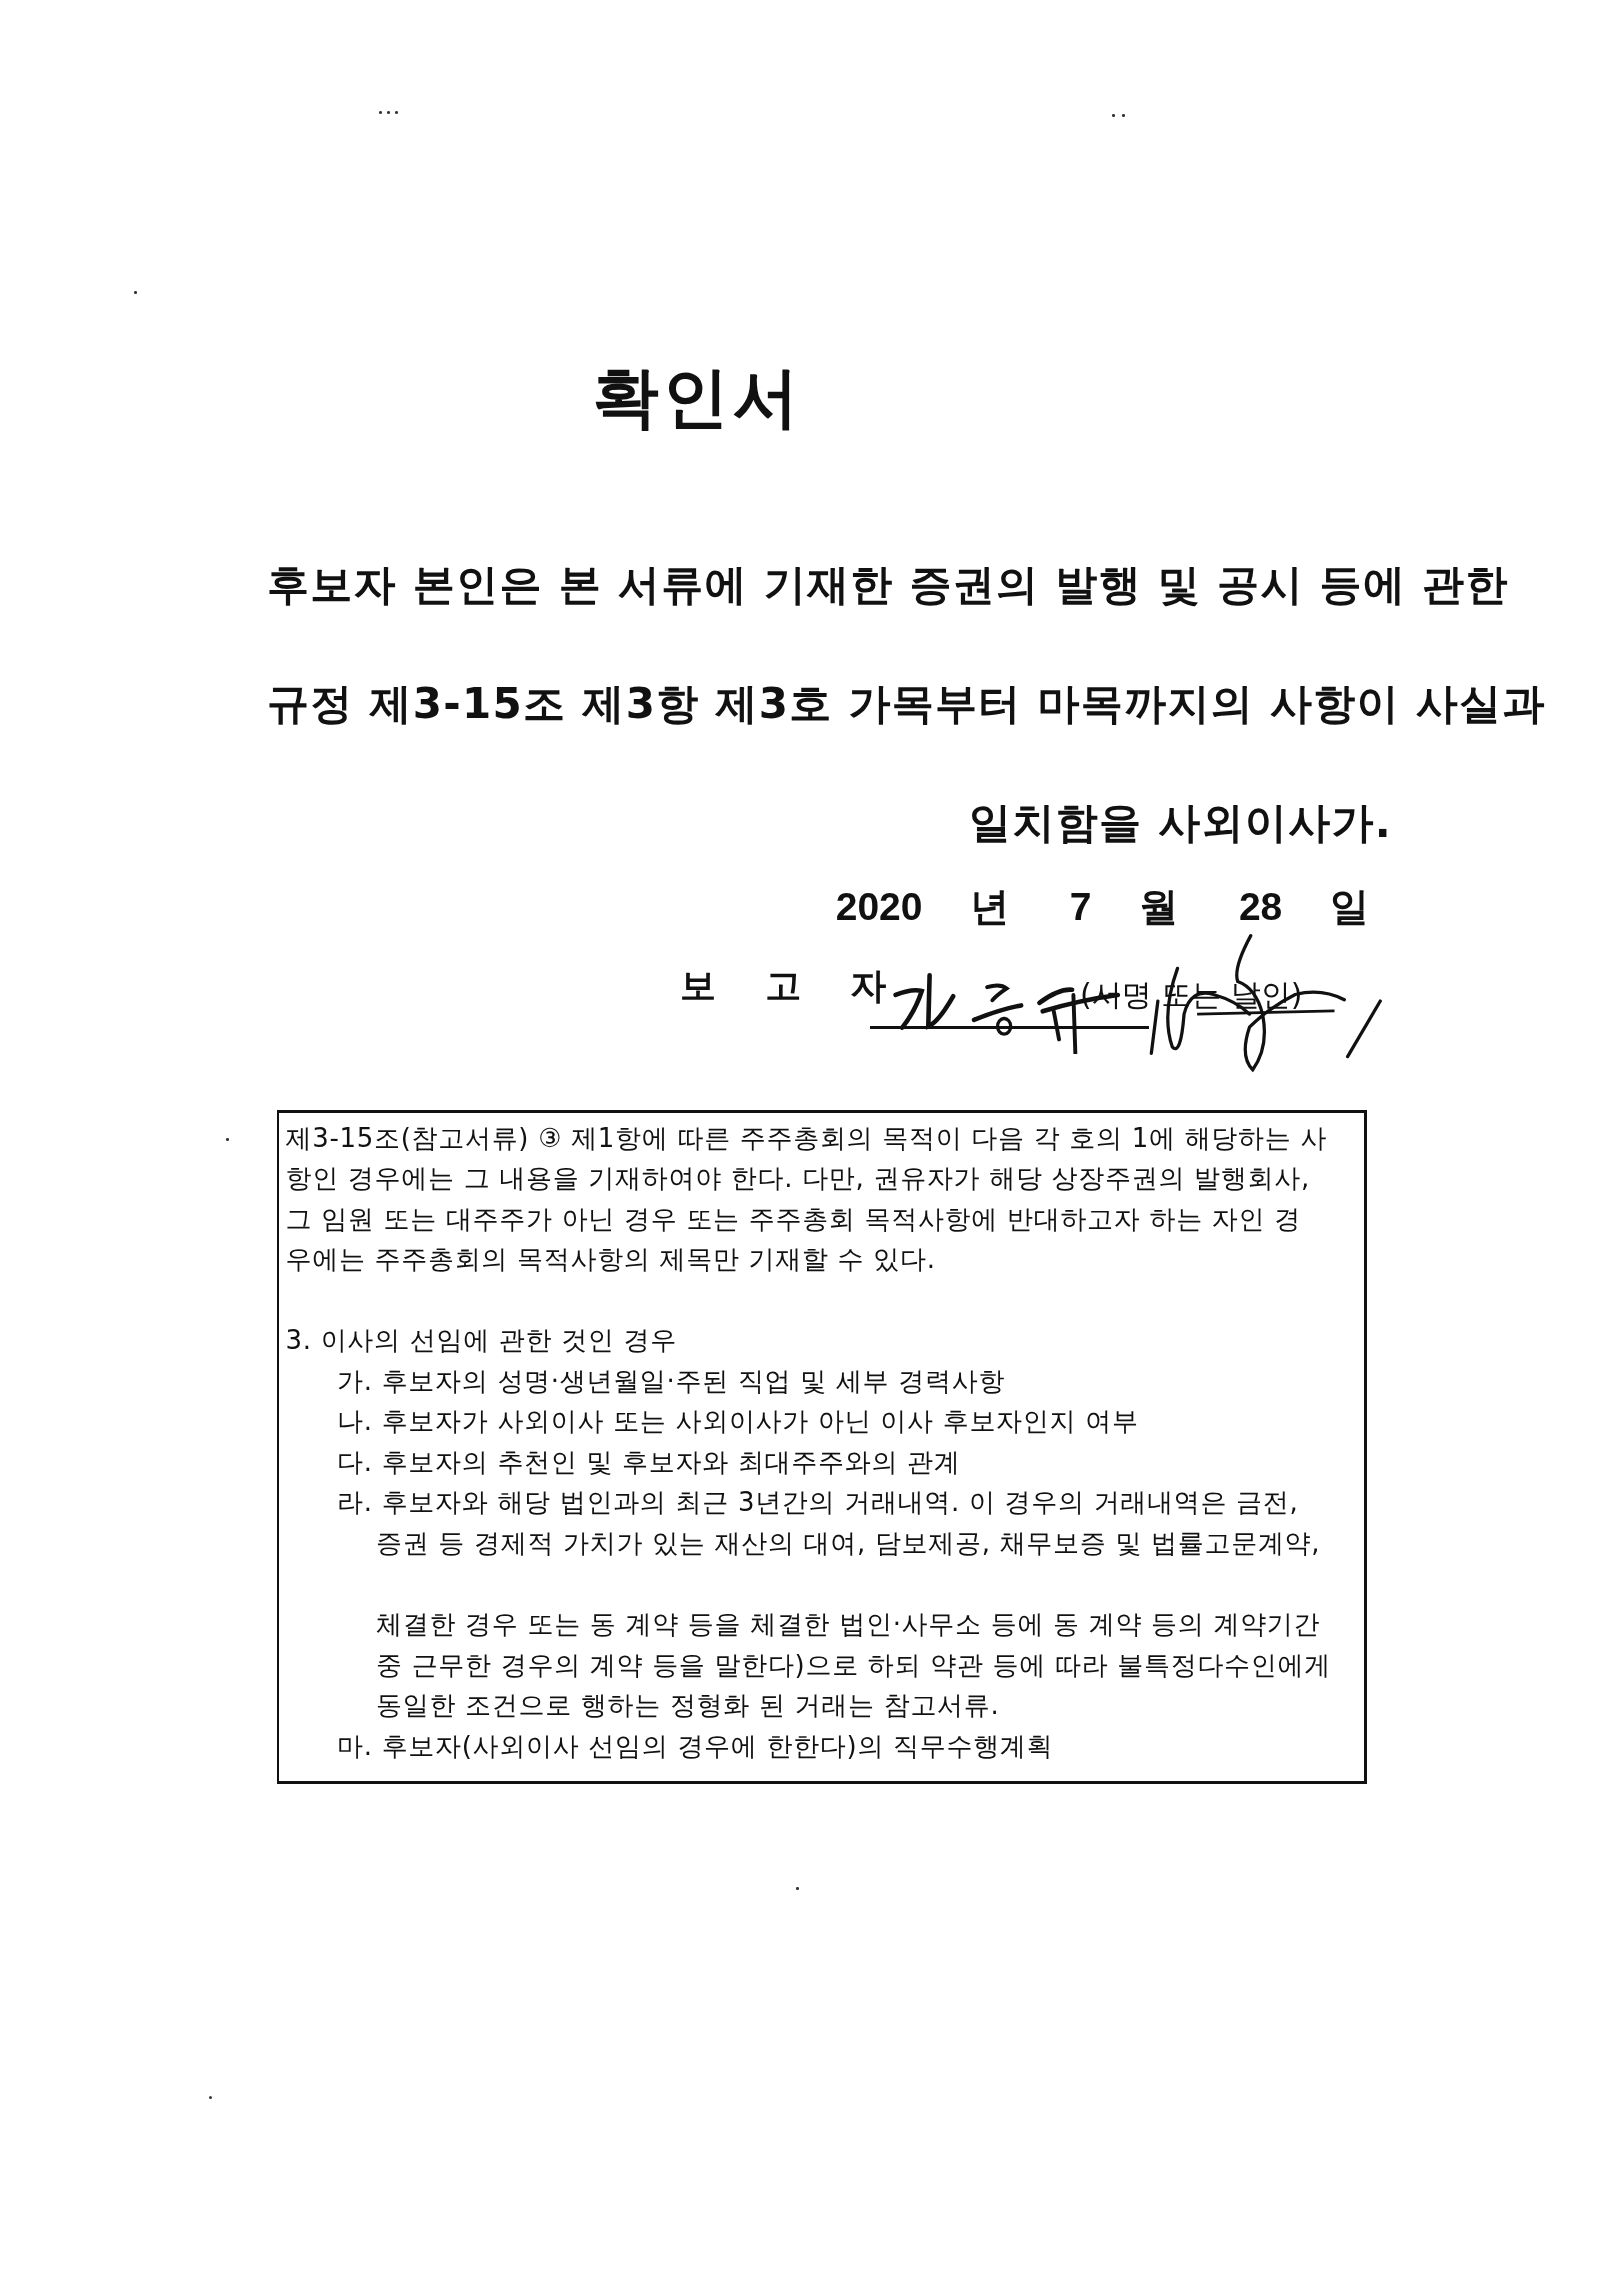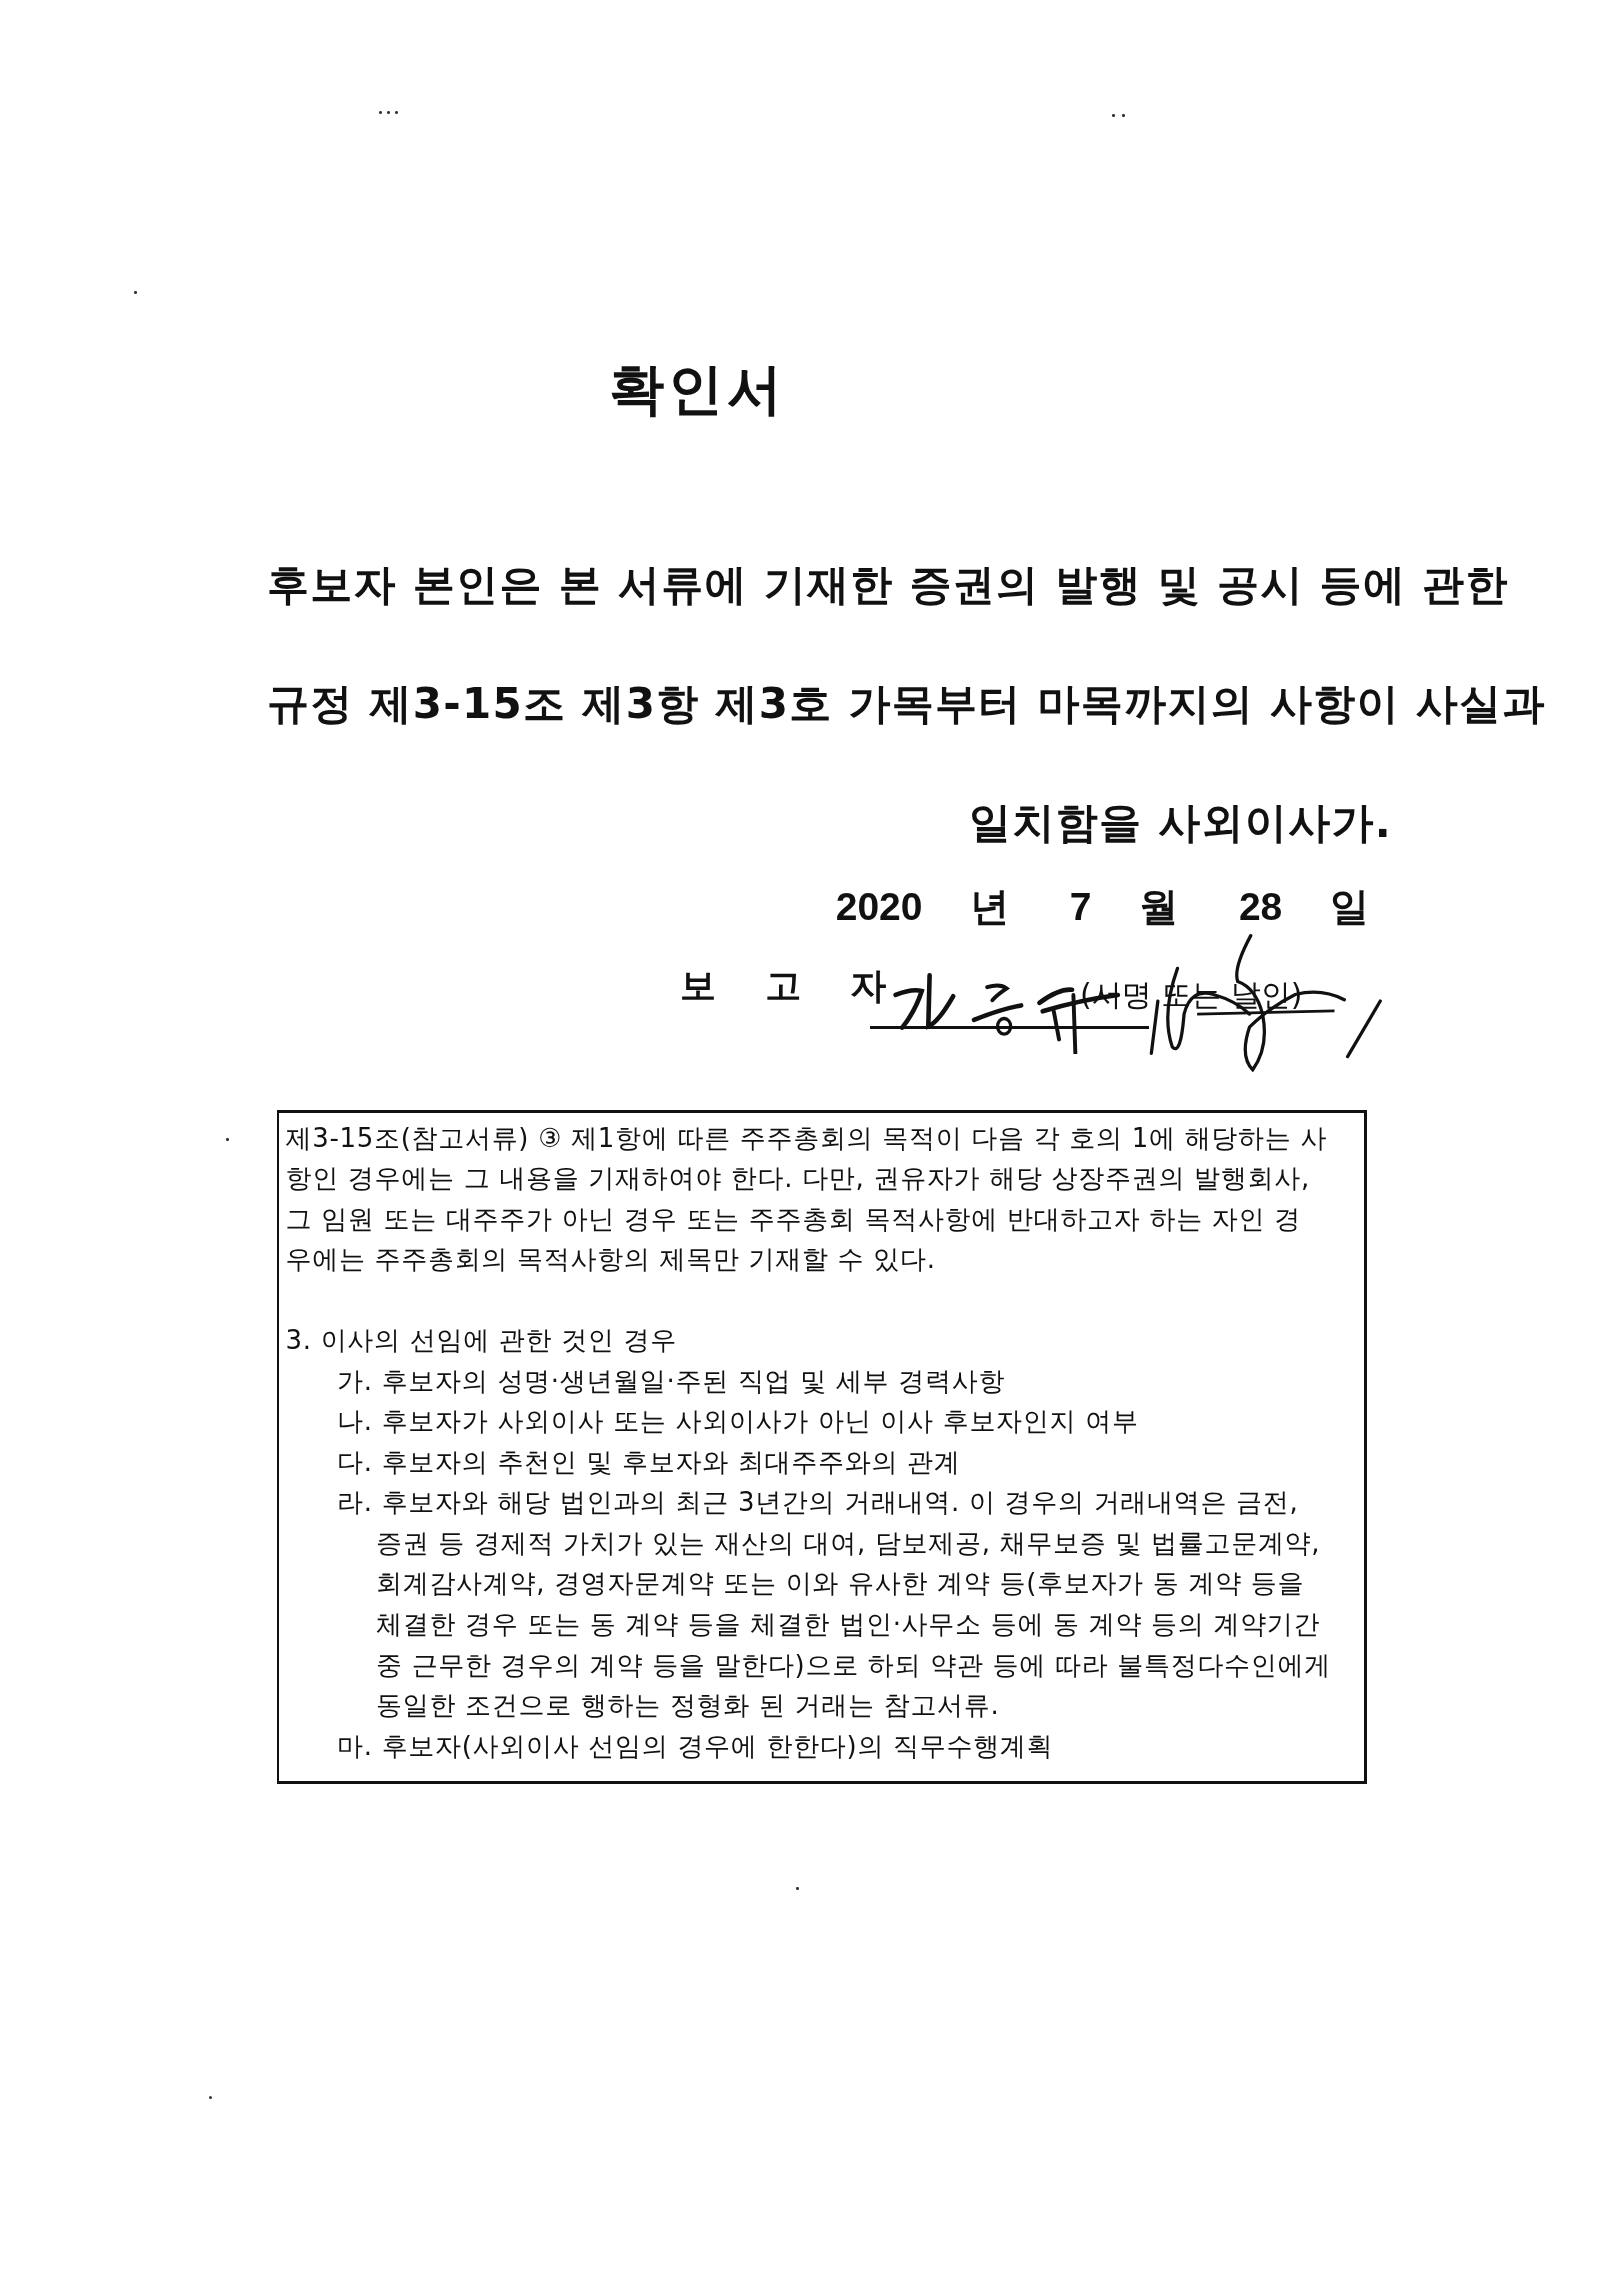"확인서" .title { font-size: 55px -> 66px }
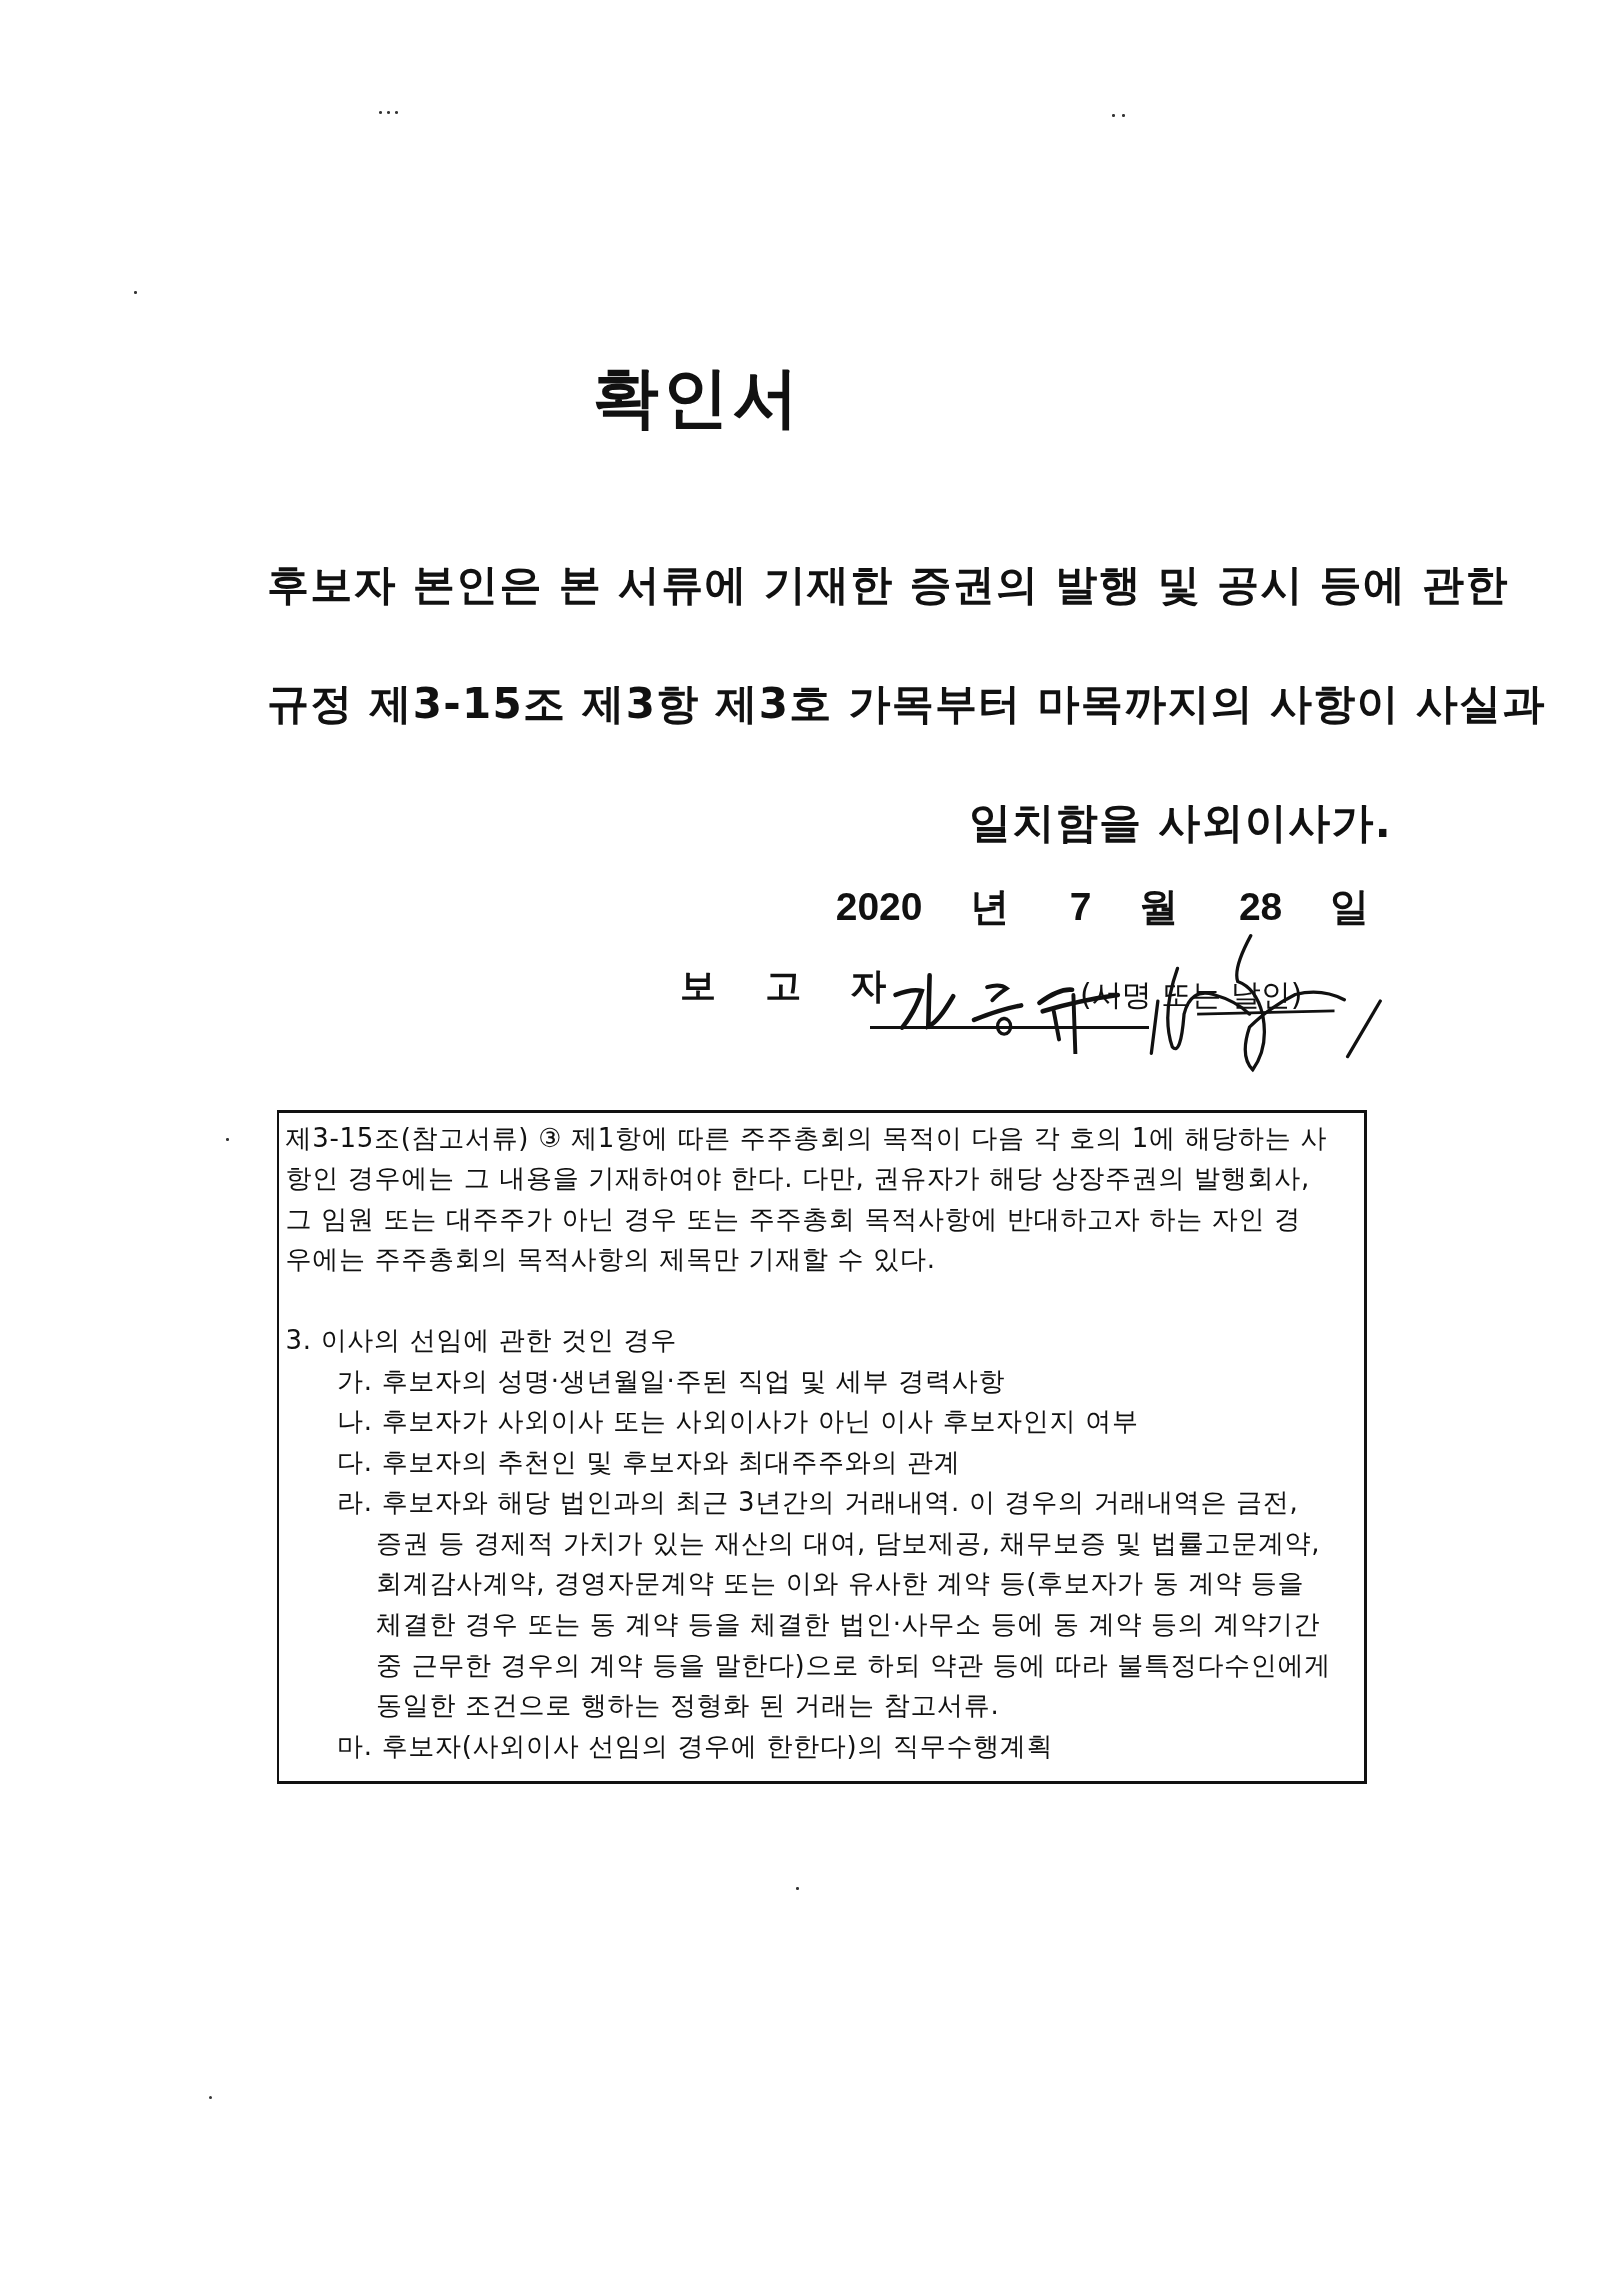"회계감사계약, 경영자문계약 또는 이와 유사한" div.p { html: <div>회계감사계약, 경영자문계약 또는 이와 유사한 계약 등(후보자가 동 계약 등을</div> -> none }
